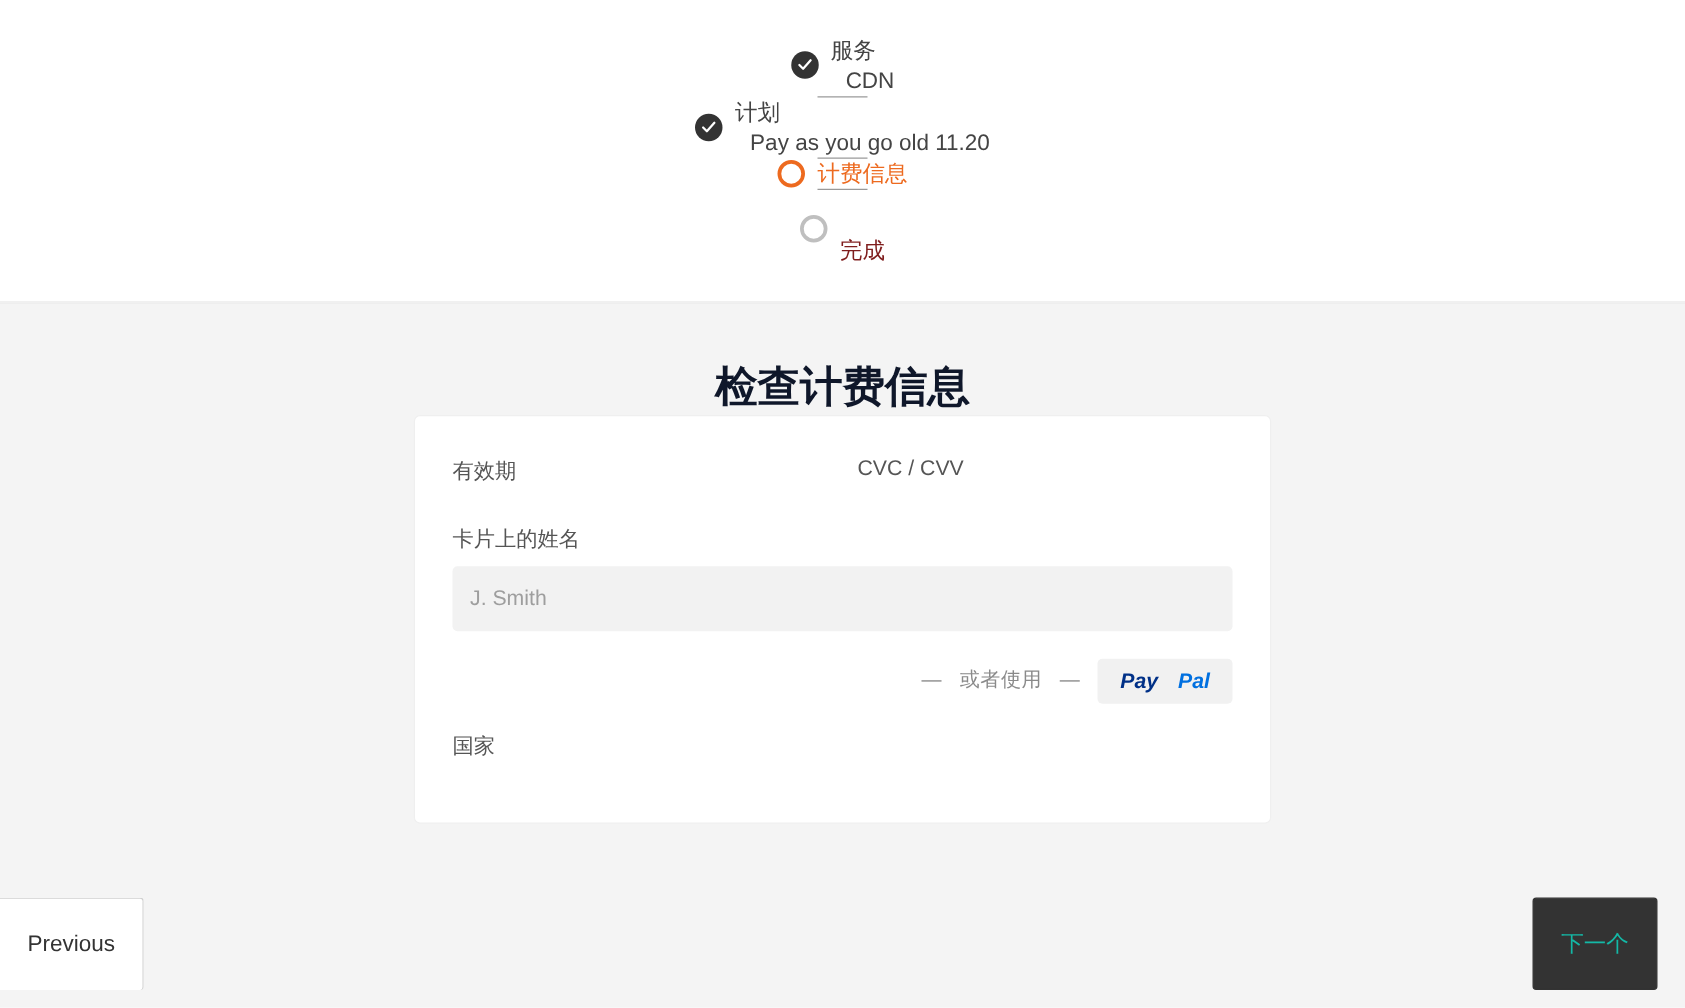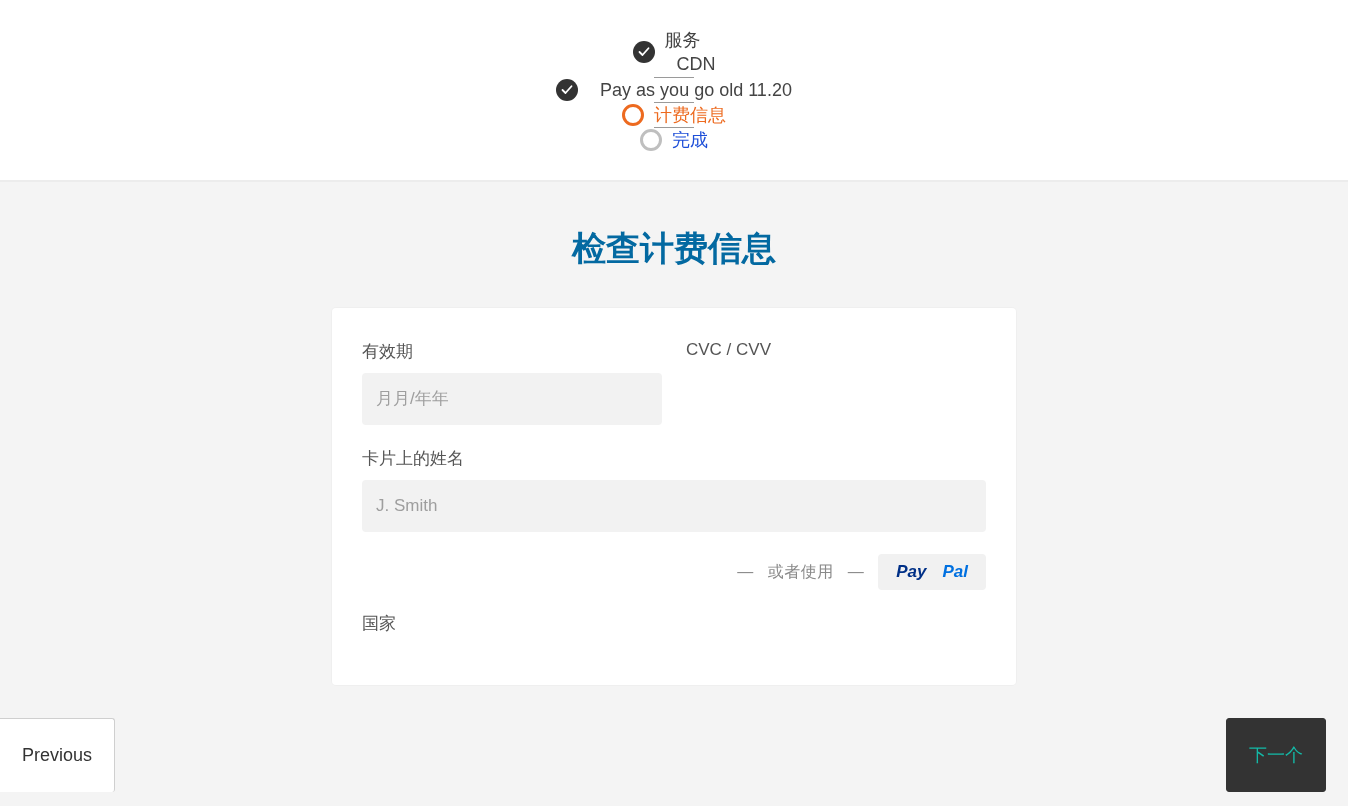"计划" span.title { html: none -> <span>计划</span> }
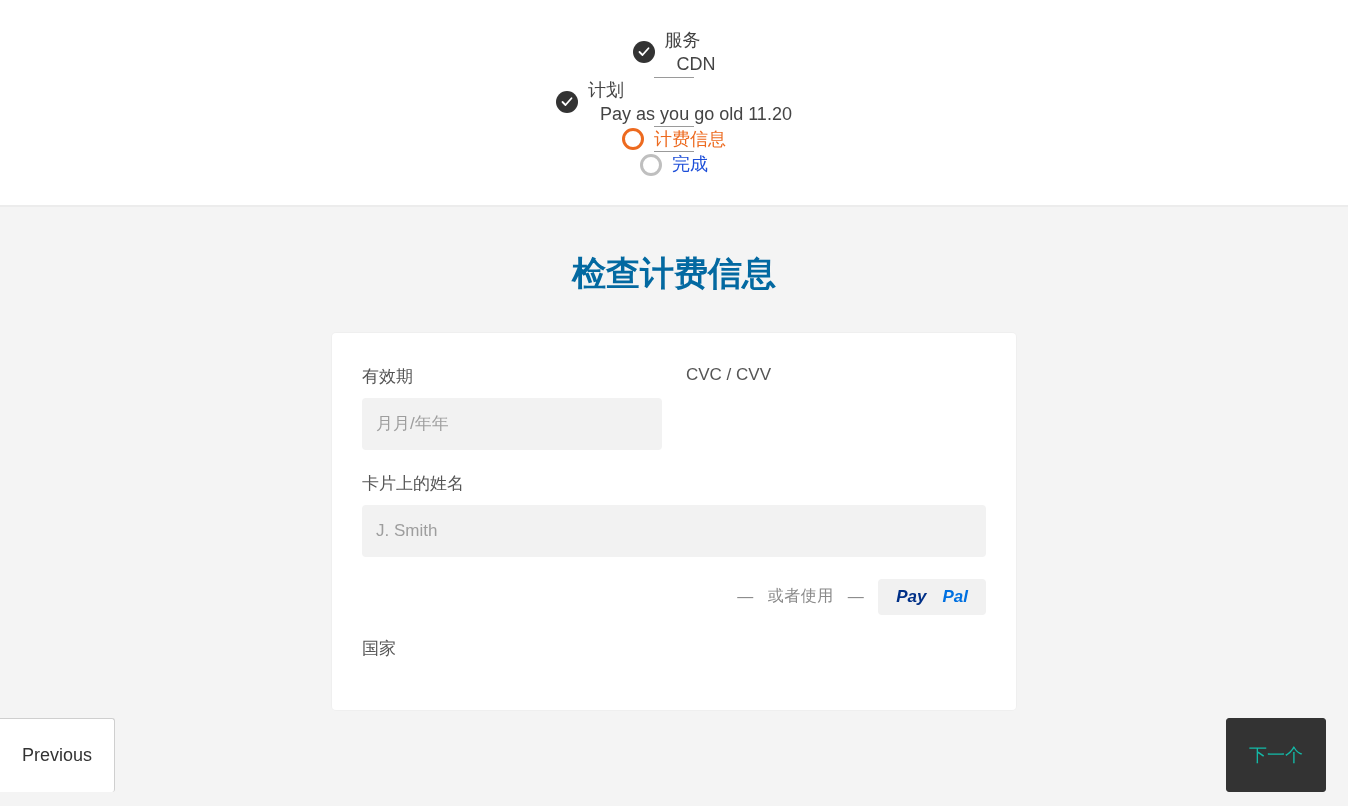"完成" .step.pending .title { color: #1d4ed8 -> #7f1d1d; margin-top: none -> 36px }
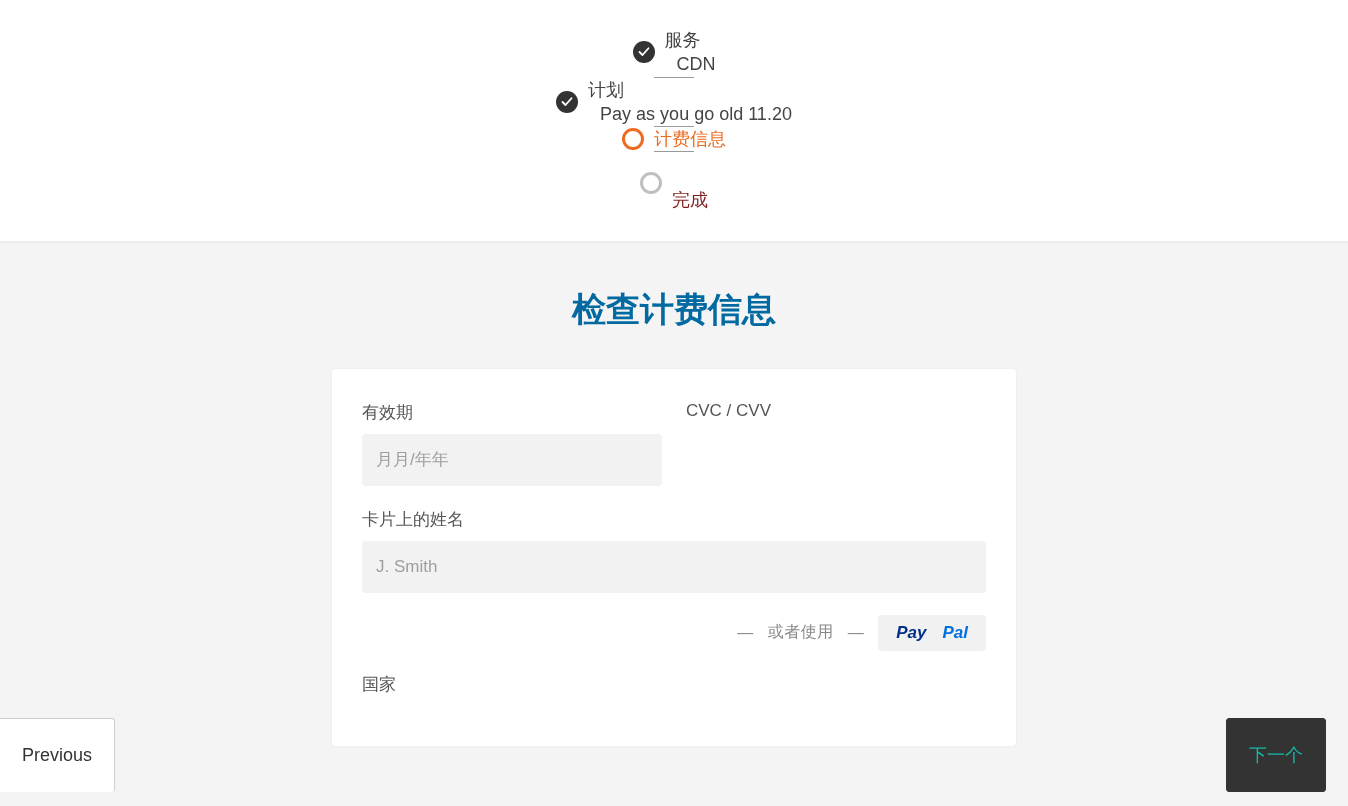"检查计费信息" .page-title { color: #0369a1 -> #0f172a; margin-bottom: 36px -> none }
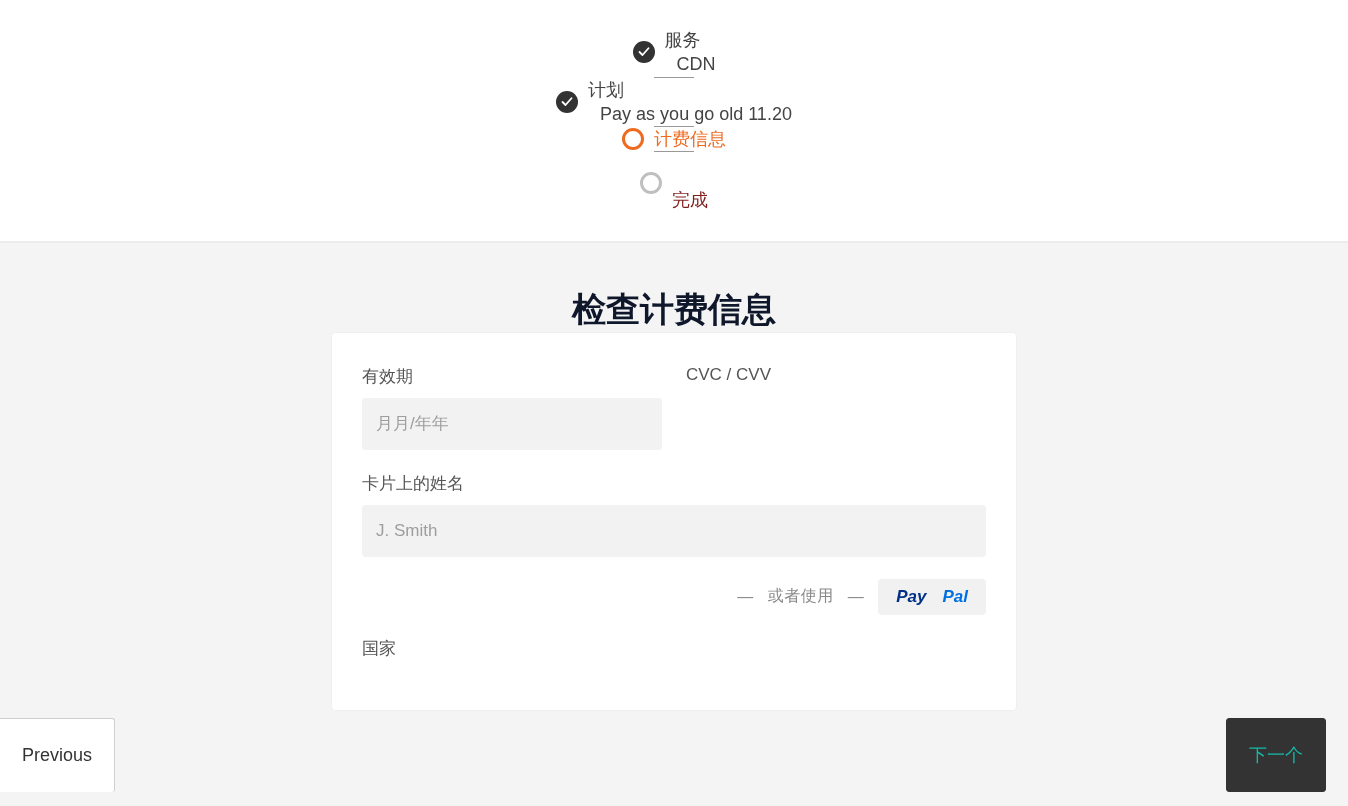"月月/年年" div.input-wrap { html: <div> <input> </div> -> none }
